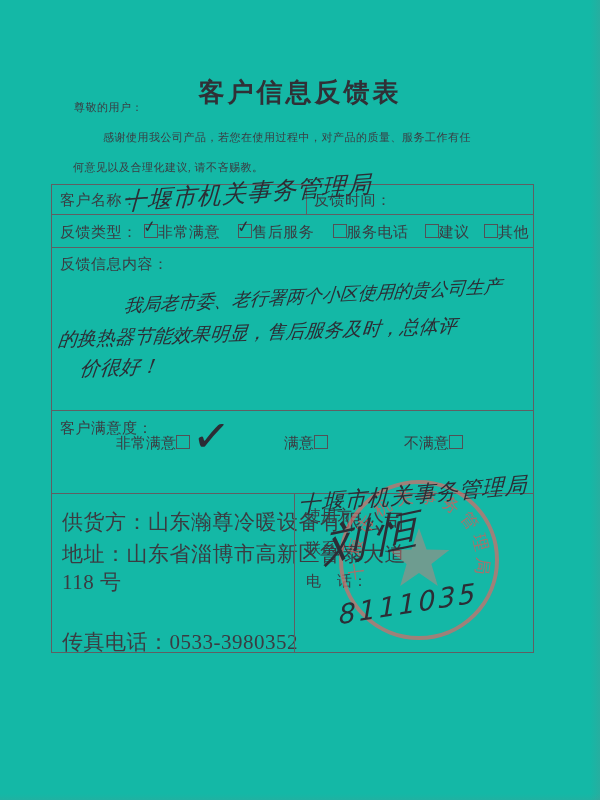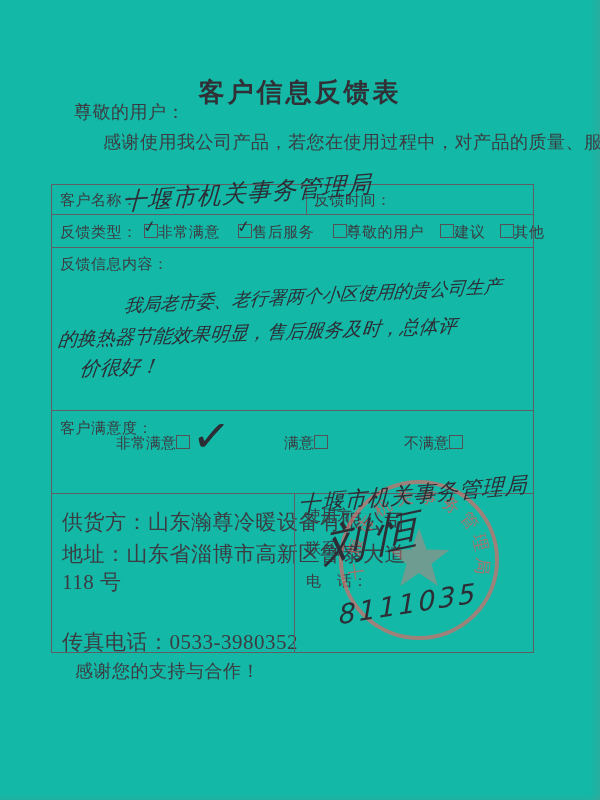"尊敬的用户：" .ptext { font-size: 18px -> 11px }
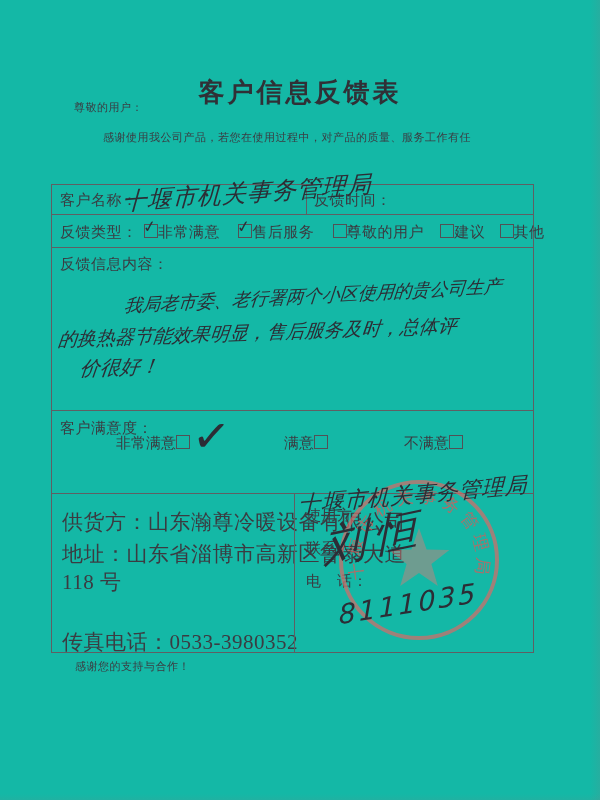"何意见以及合理化建议, 请不吝赐教。" div.ptext { html: none -> <div>何意见以及合理化建议, 请不吝赐教。</div> }
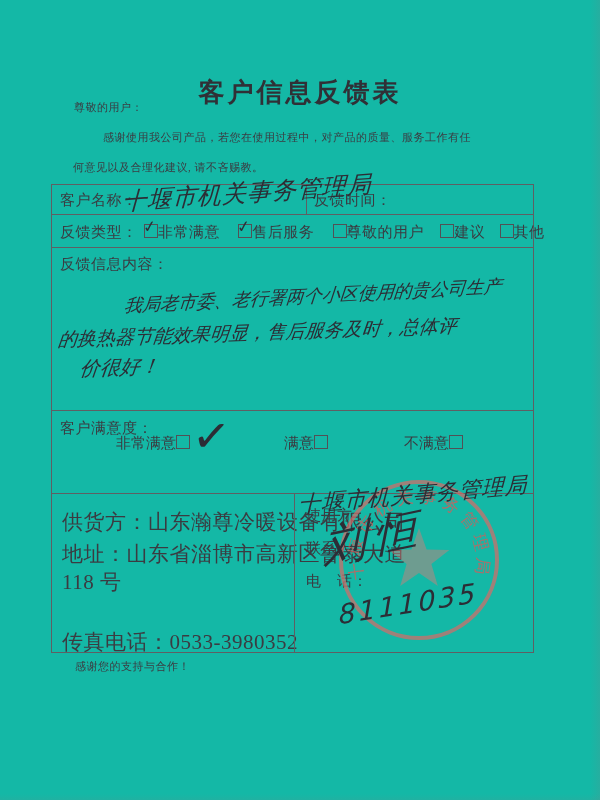"尊敬的用户" span { text: 尊敬的用户 -> 服务电话 }
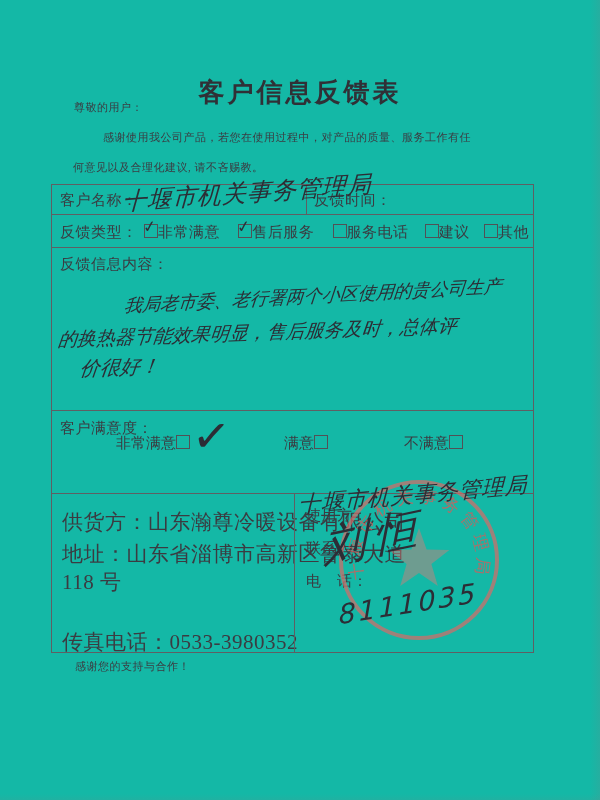"感谢您的支持与合作！" div.ptext { html: <div>感谢您的支持与合作！</div> -> none }
